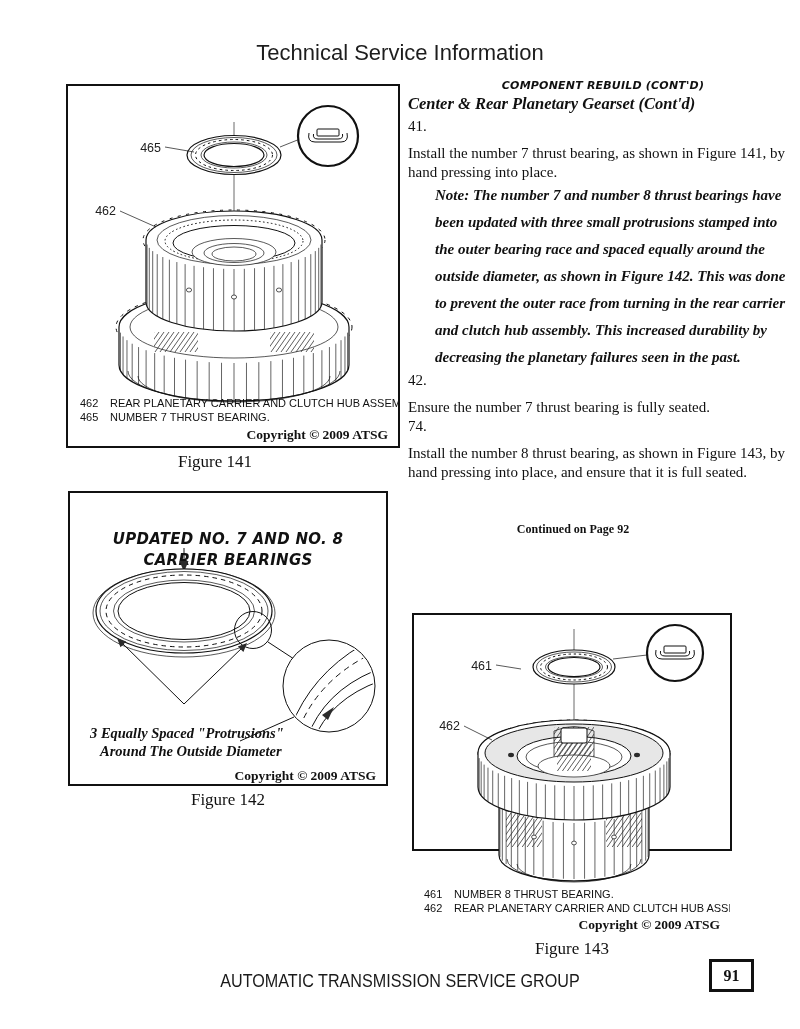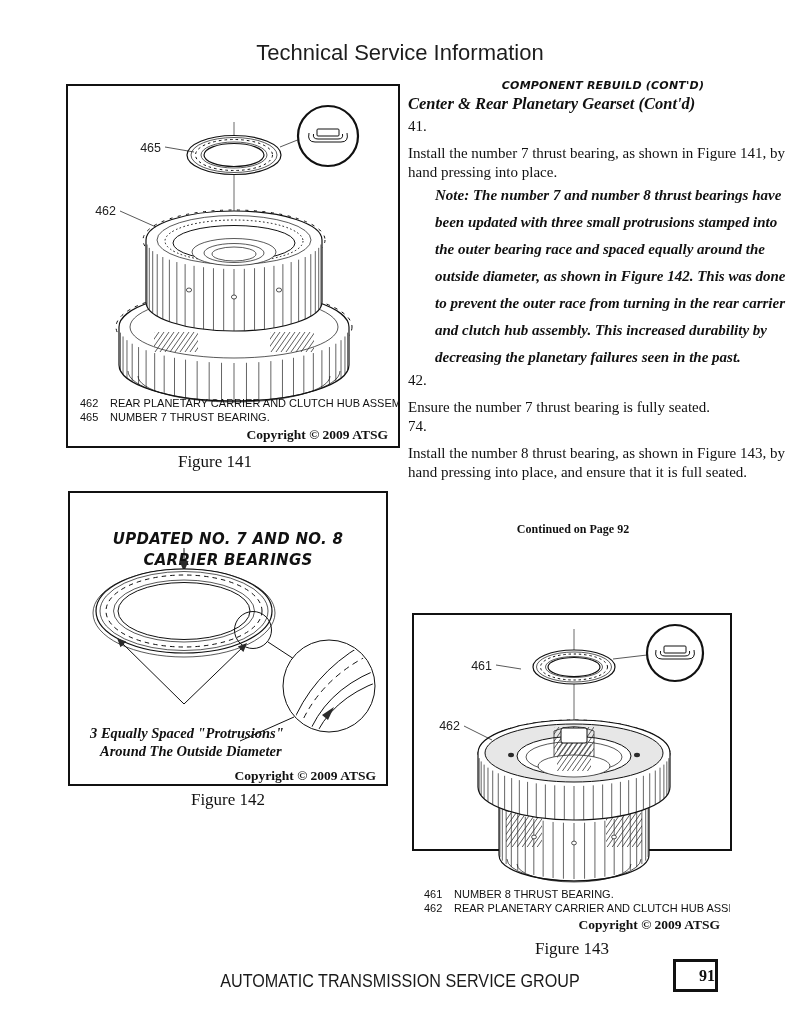"91" .pagenum { justify-content: flex-end -> center; left: 673px -> 709px }
